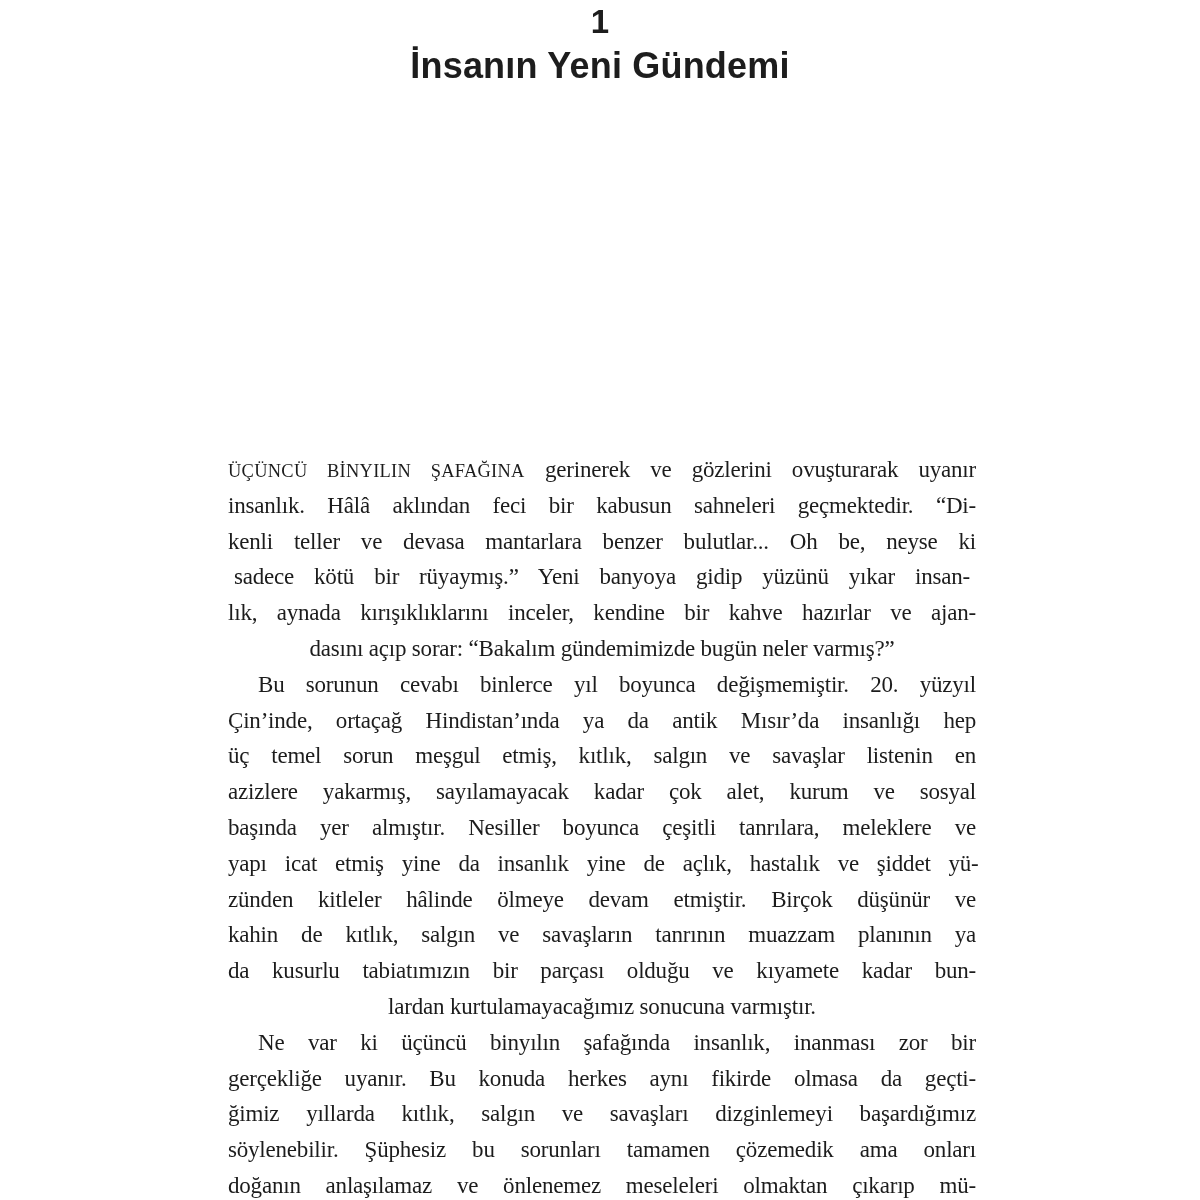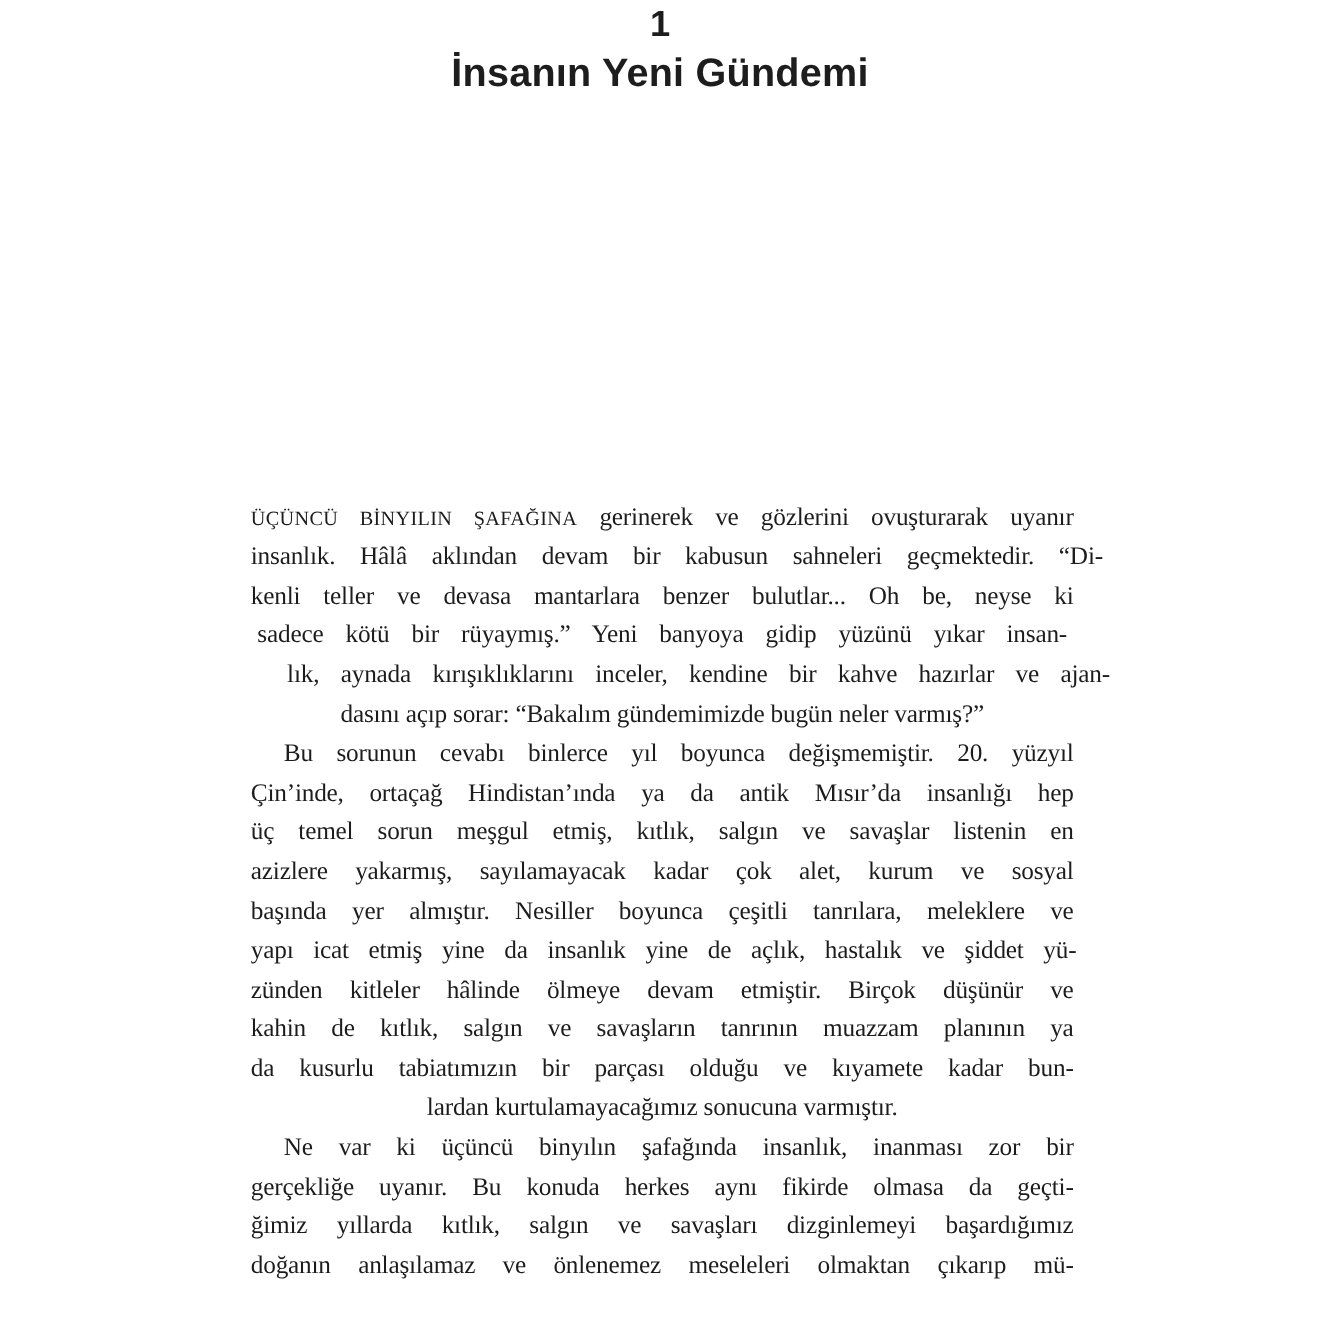"insanlık. Hâlâ aklından devam bir" span.measure { text: devam -> feci }
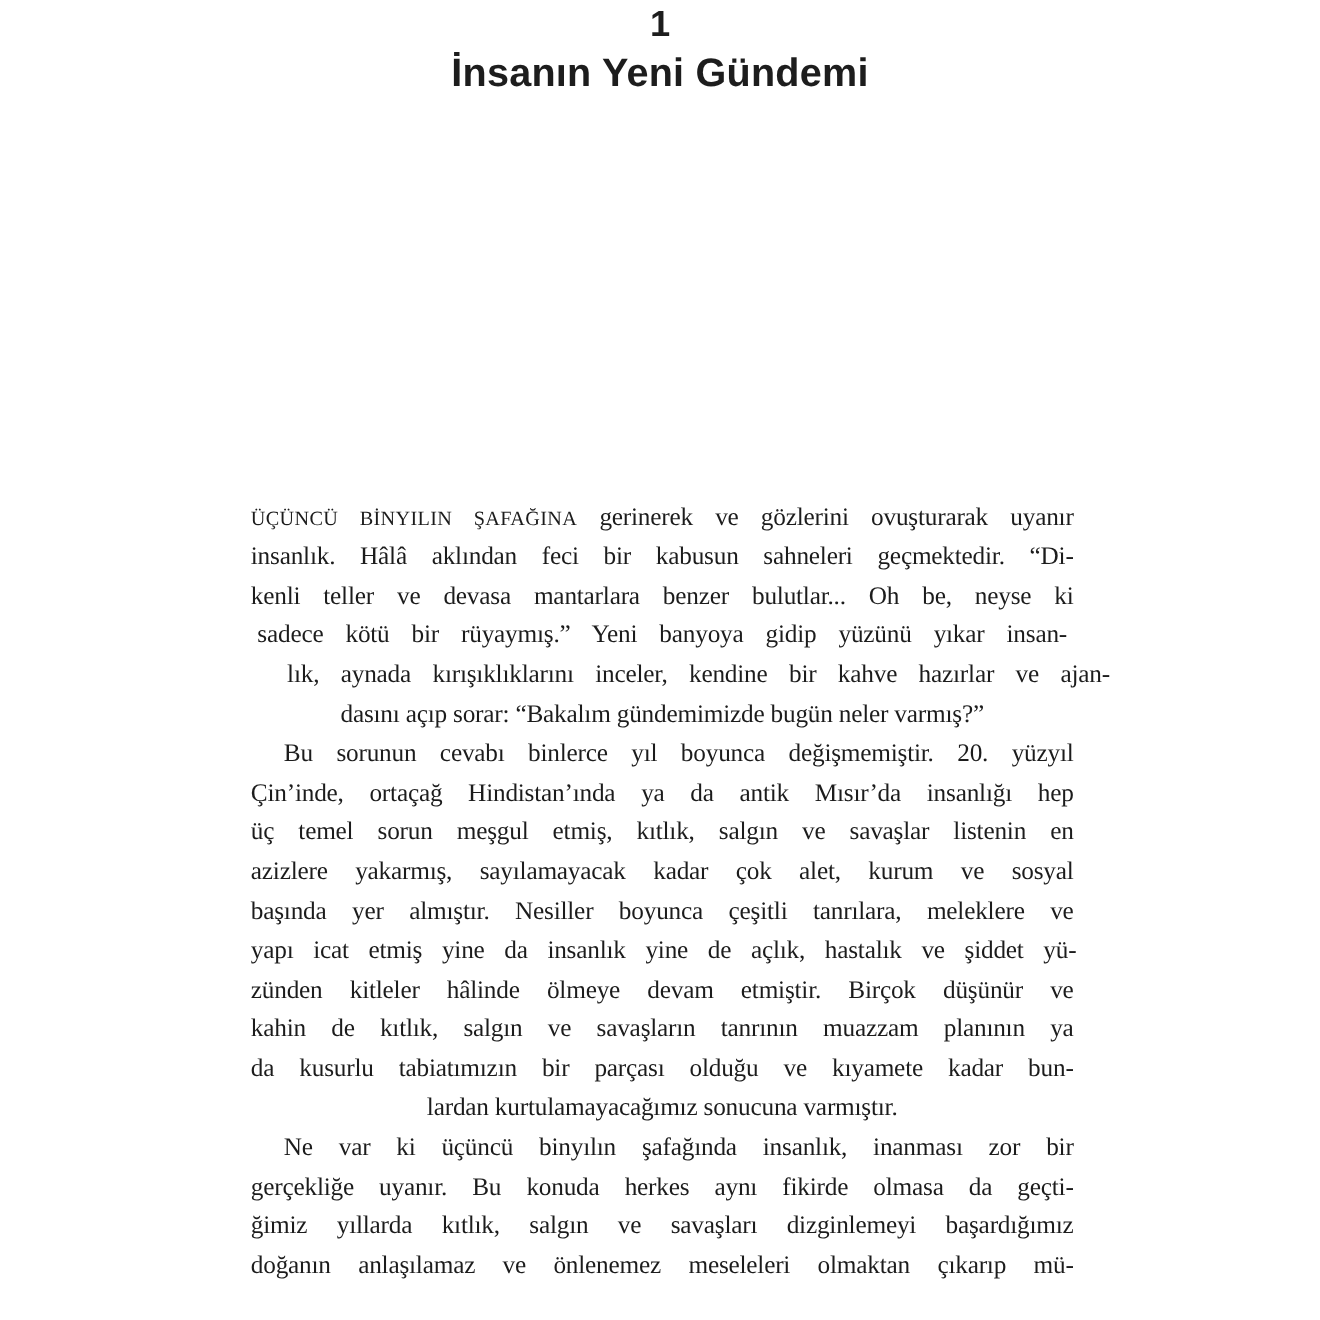"lık, aynada kırışıklıklarını inceler," div.line { margin-left: 33px -> none }
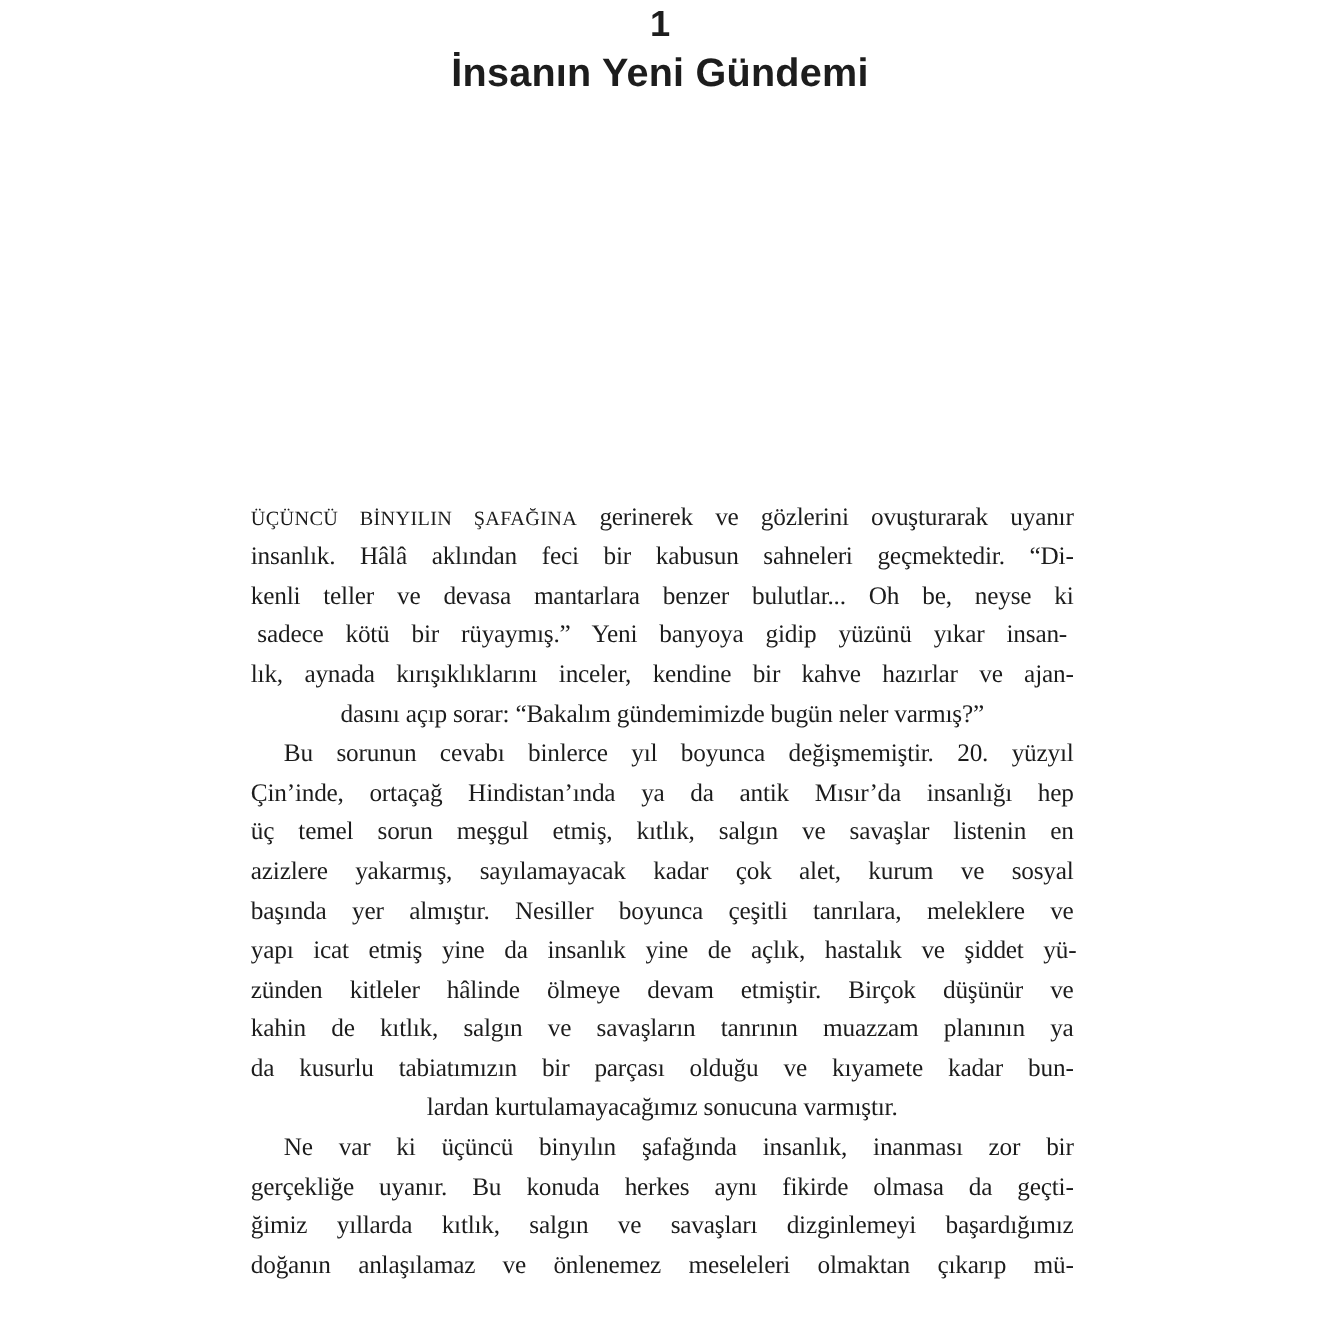"söylenebilir. Şüphesiz bu sorunları" div.line { html: none -> <div><span>söylenebilir. Şüphesiz bu sorunları tamamen çözemedik ama onları</span></div> }
